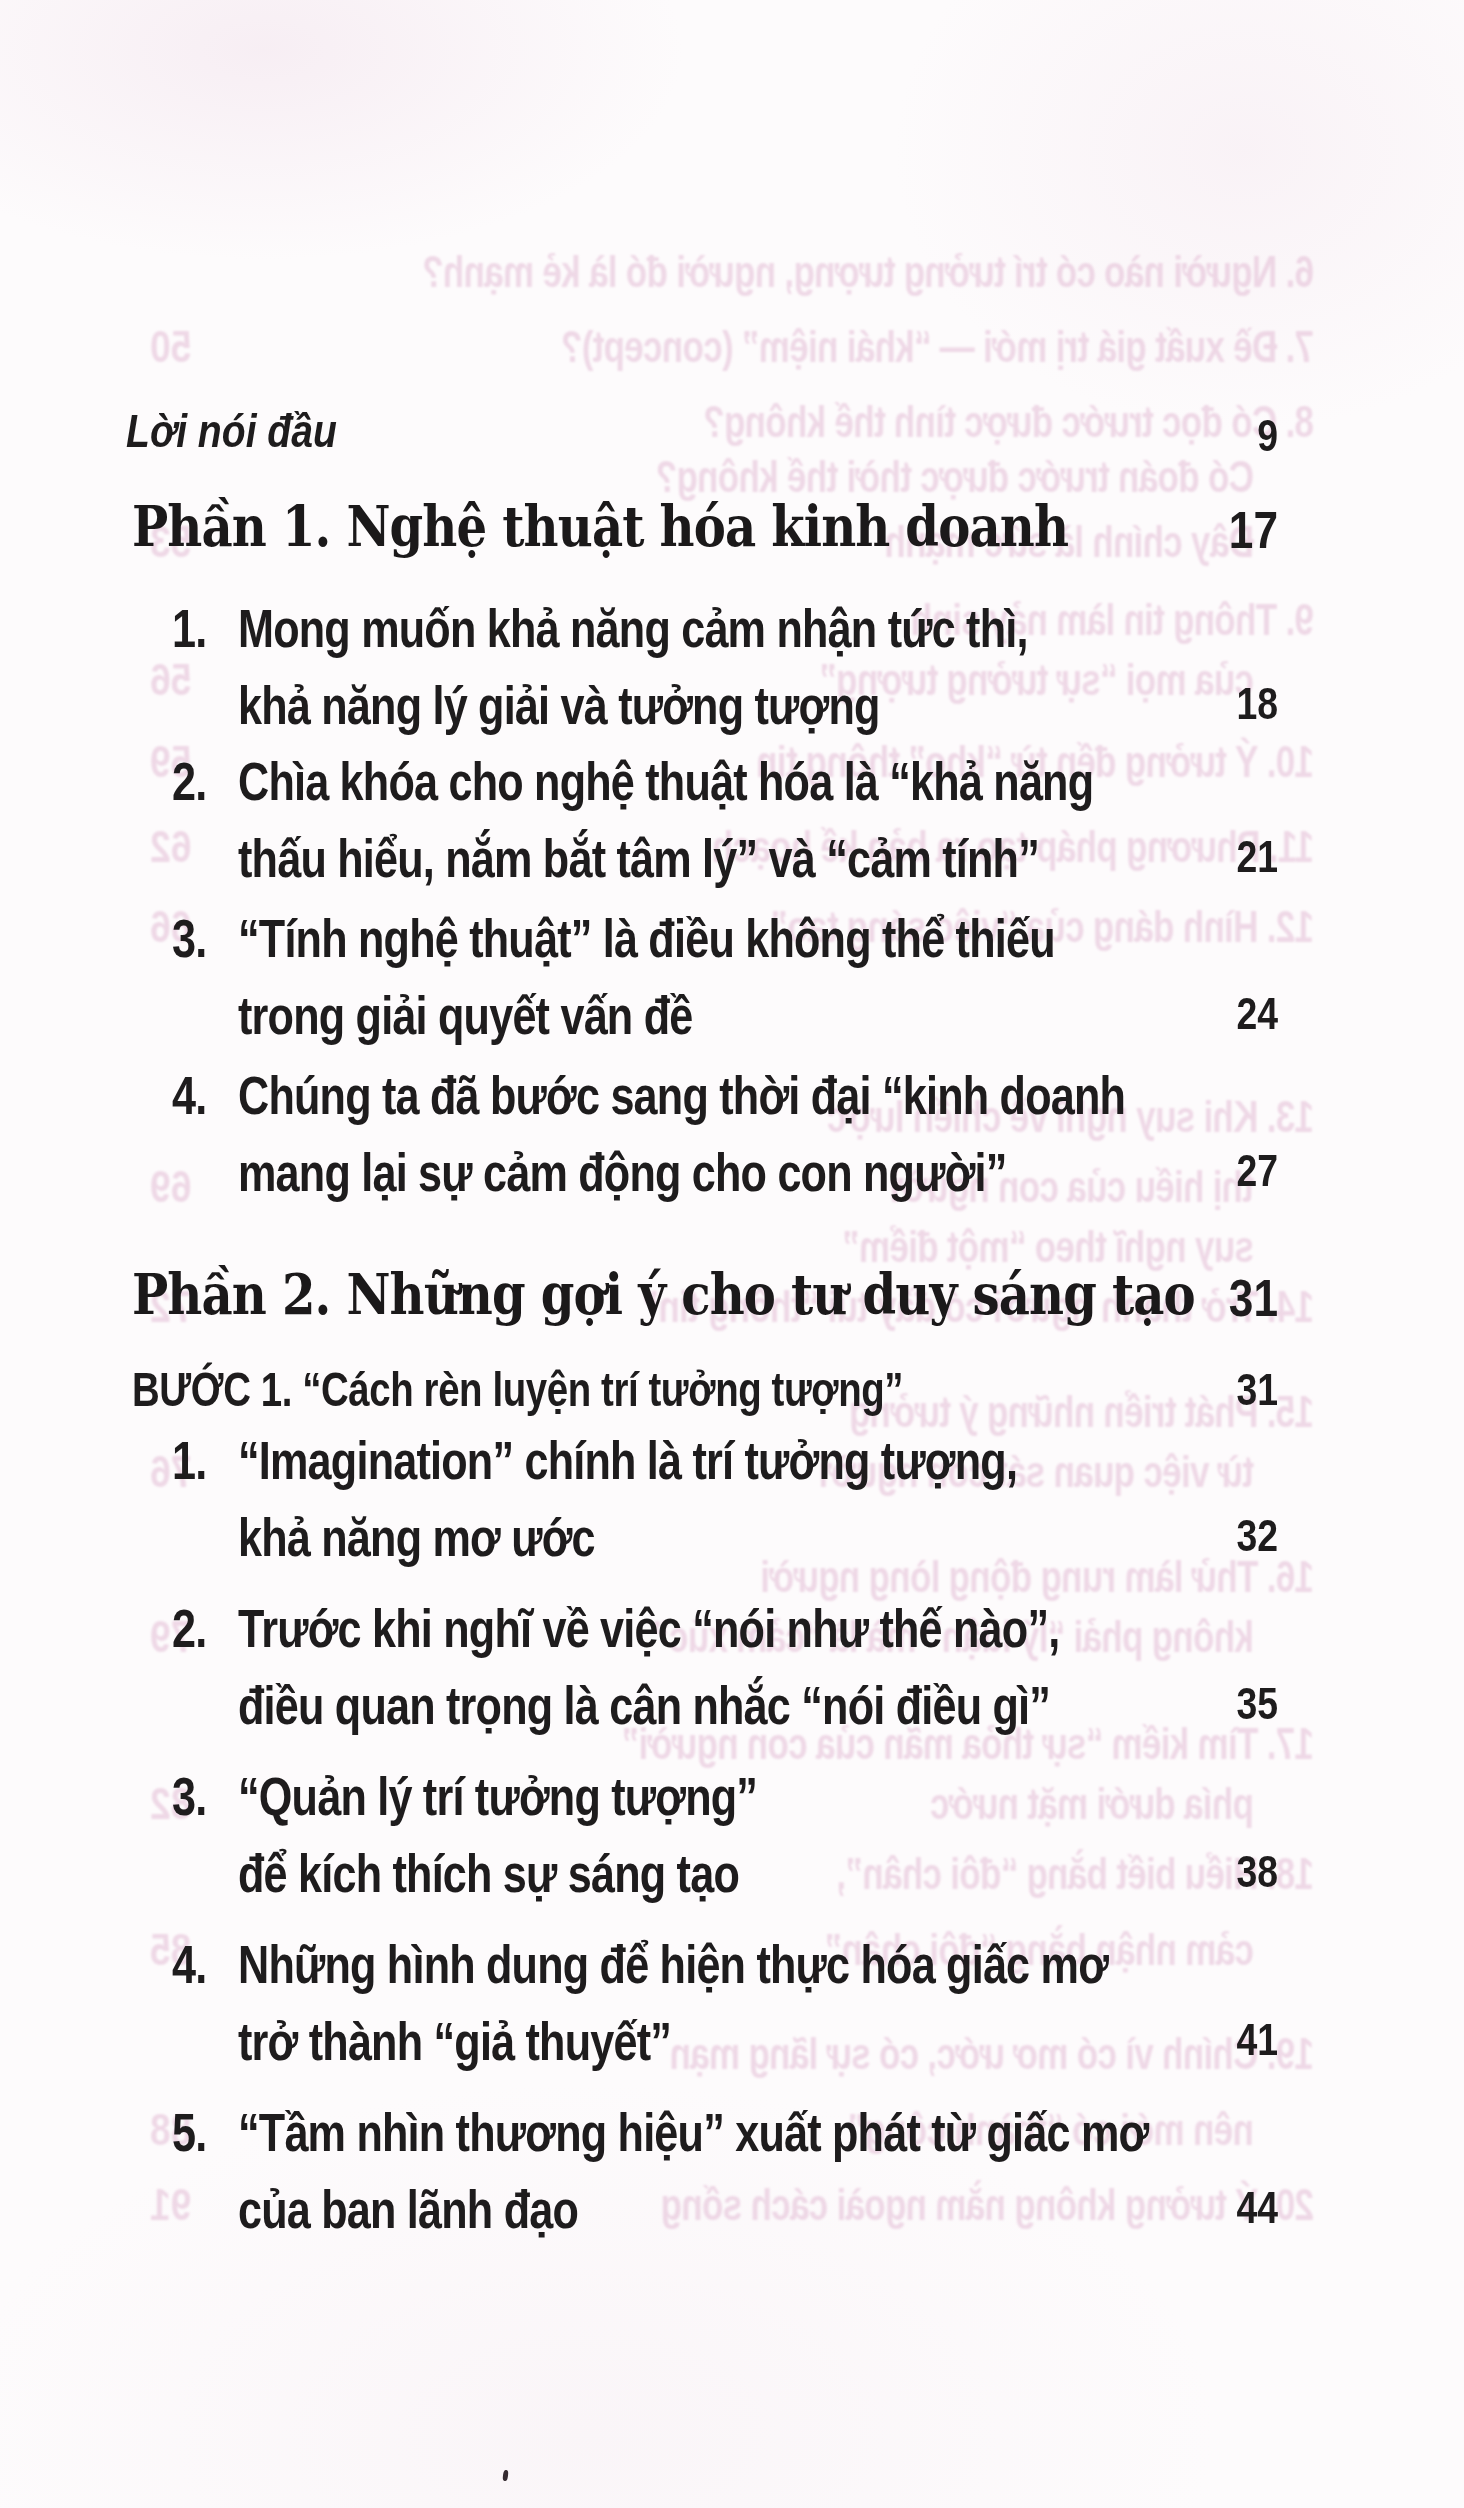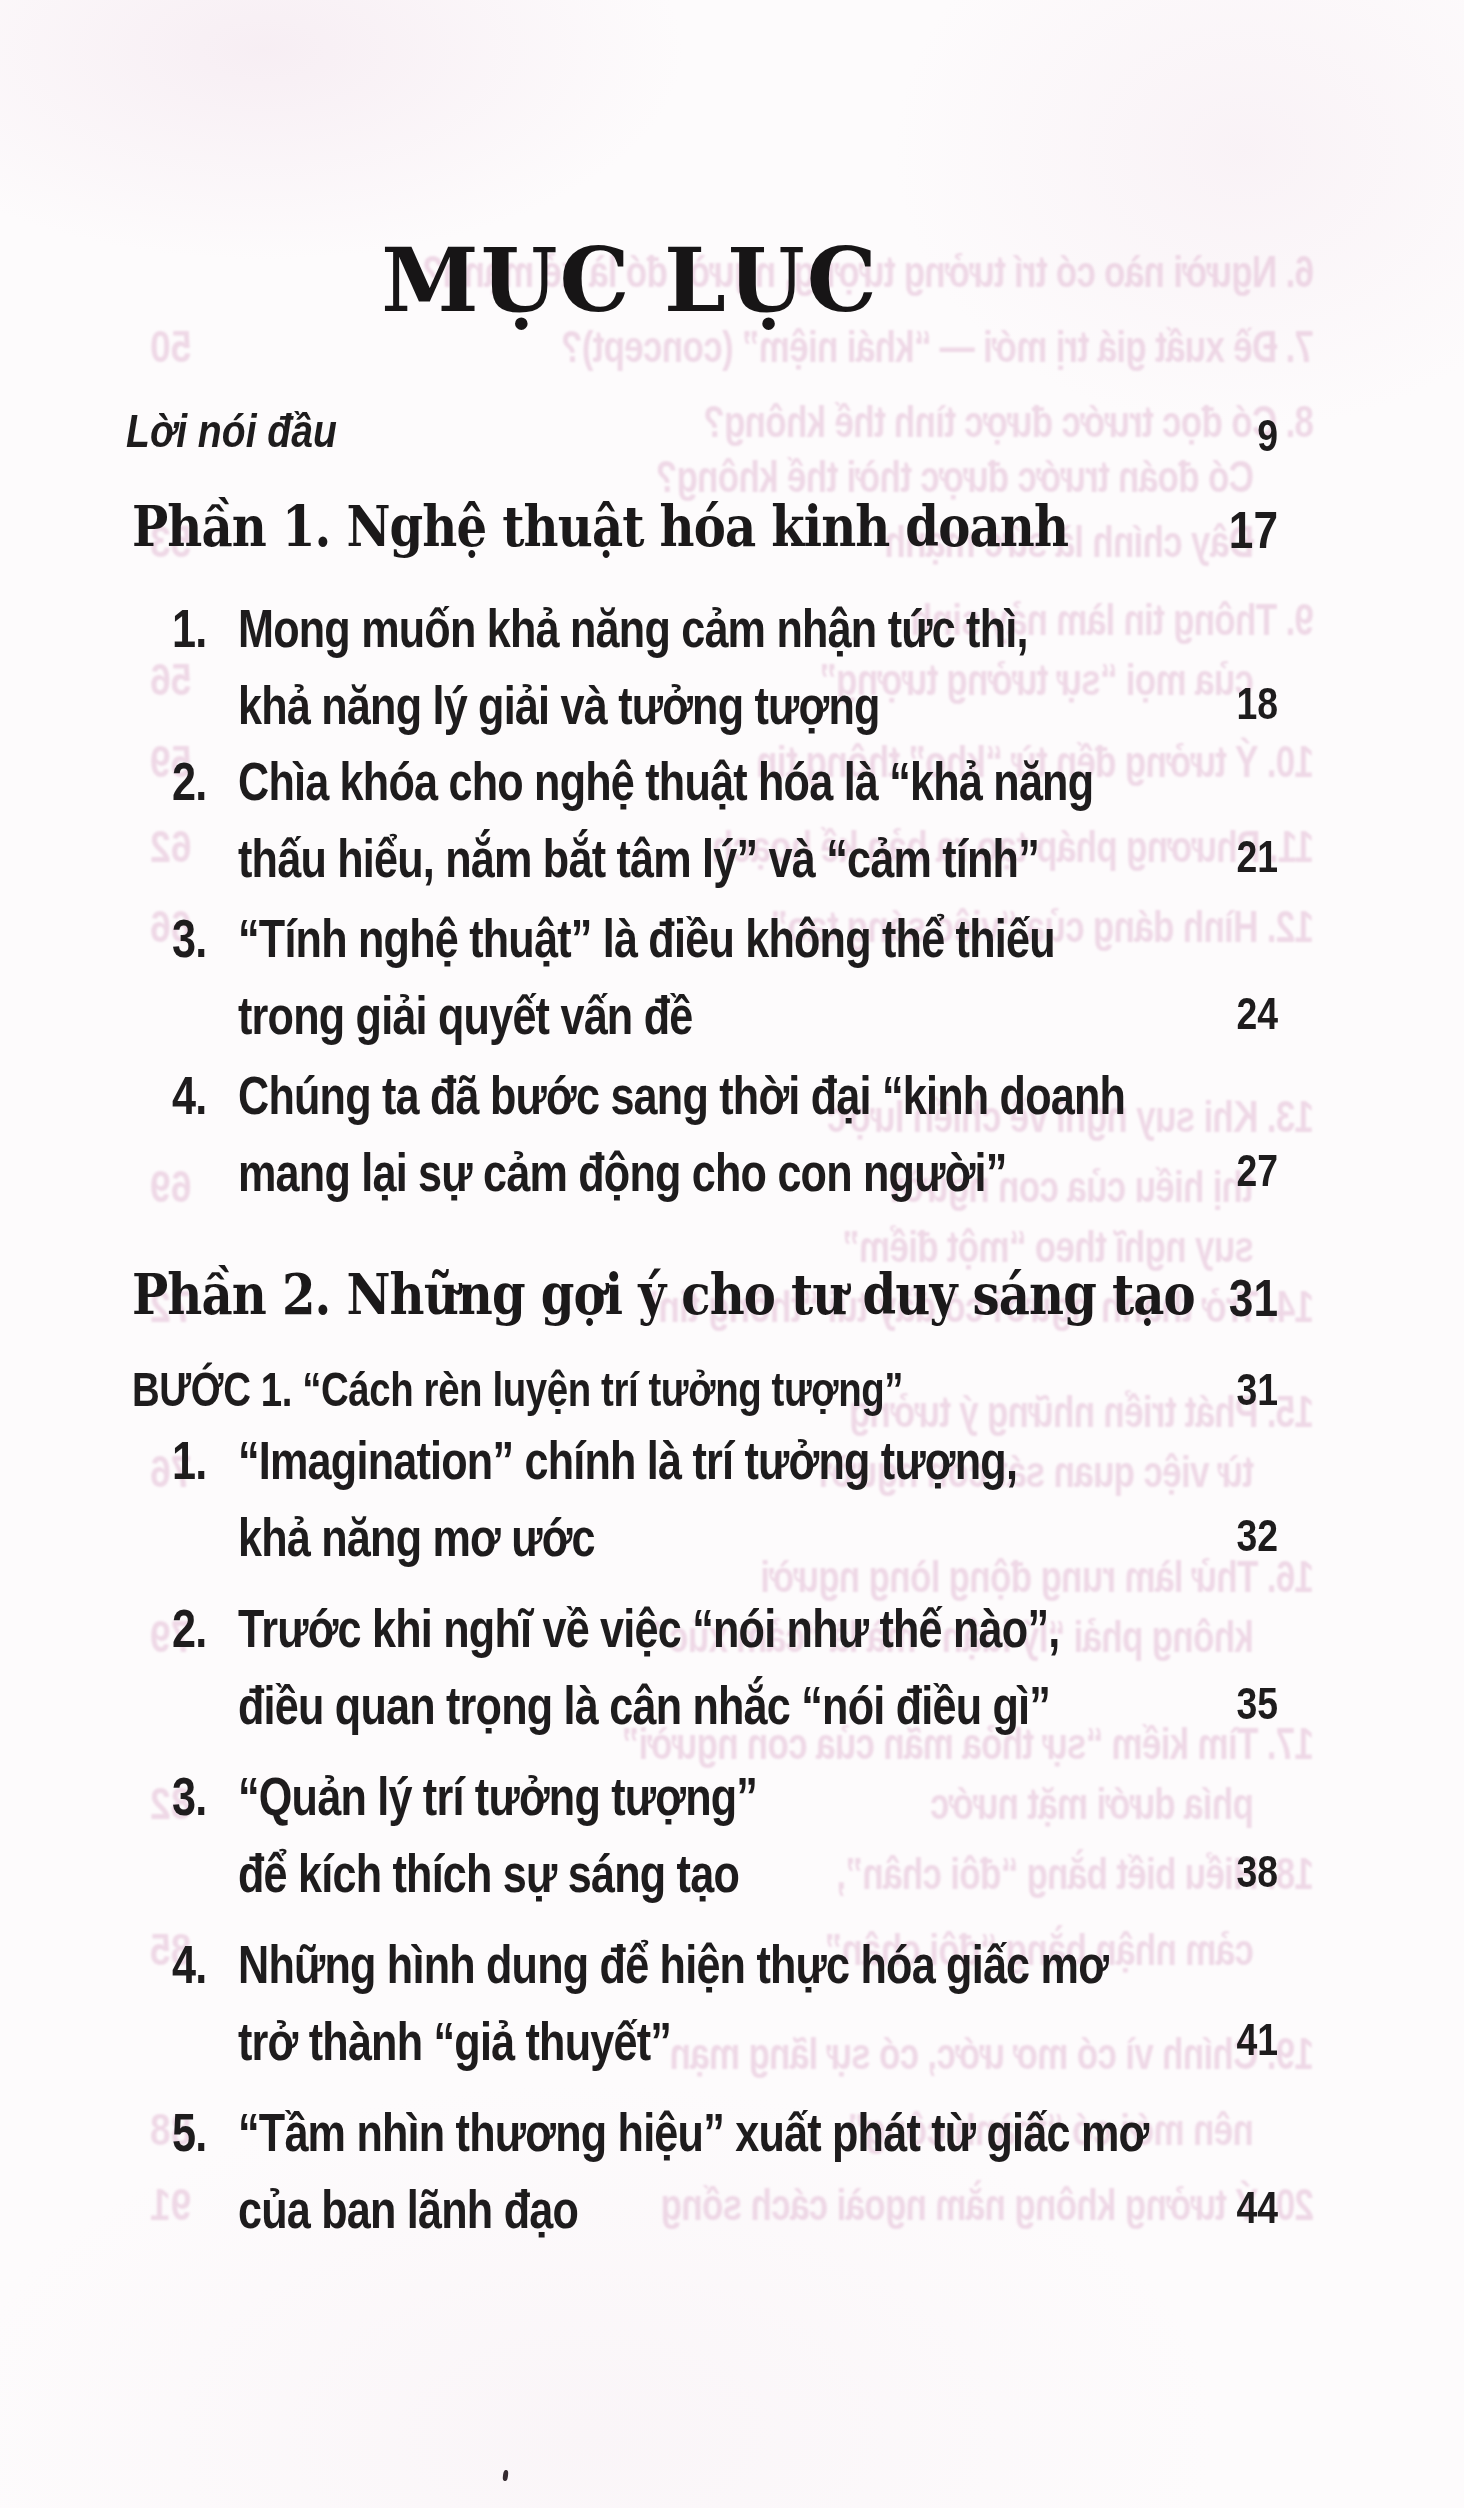"MỤC LỤC" div.t { html: <div>MỤC LỤC</div> -> none }
